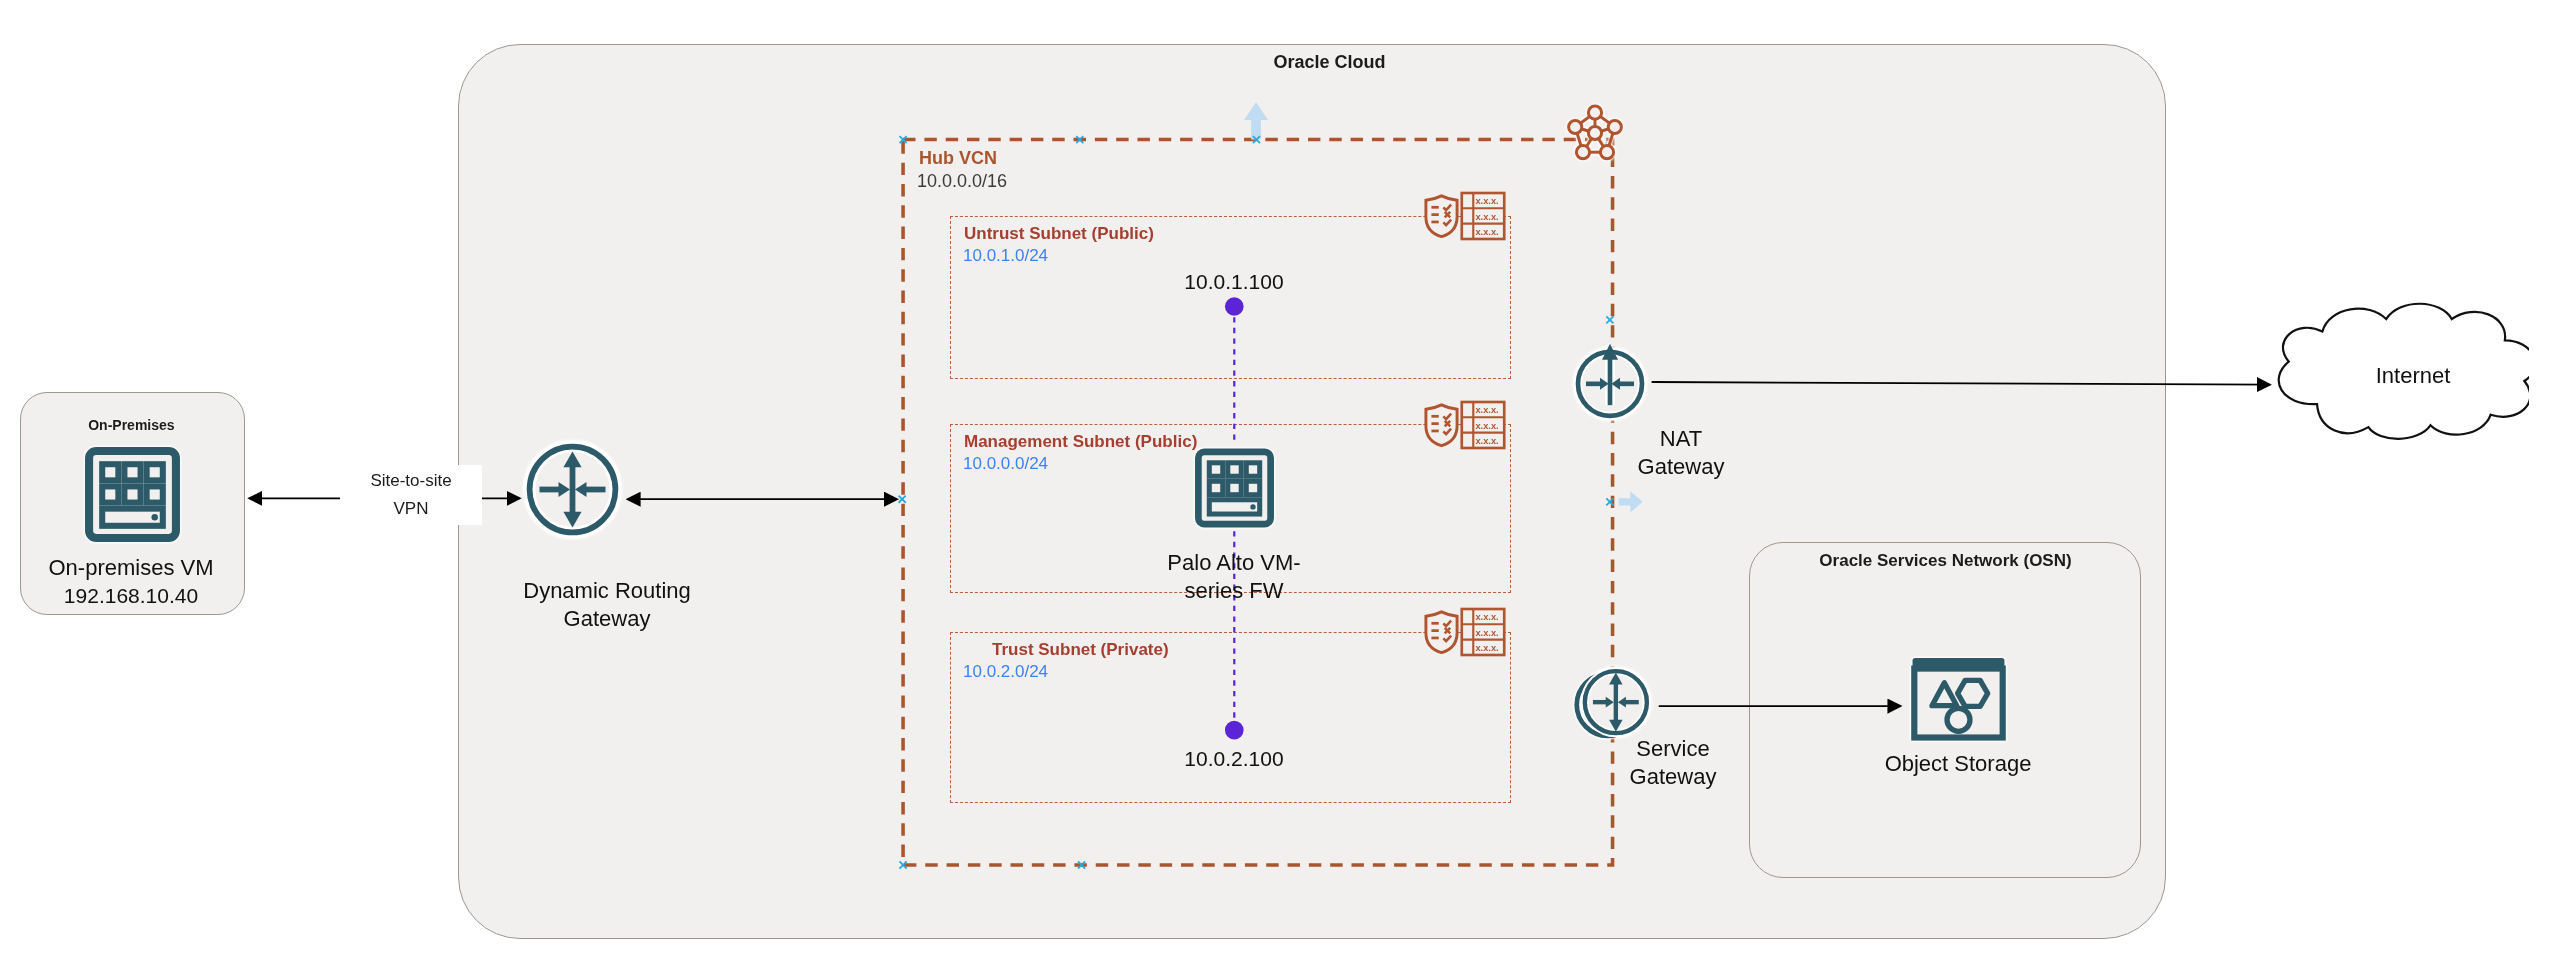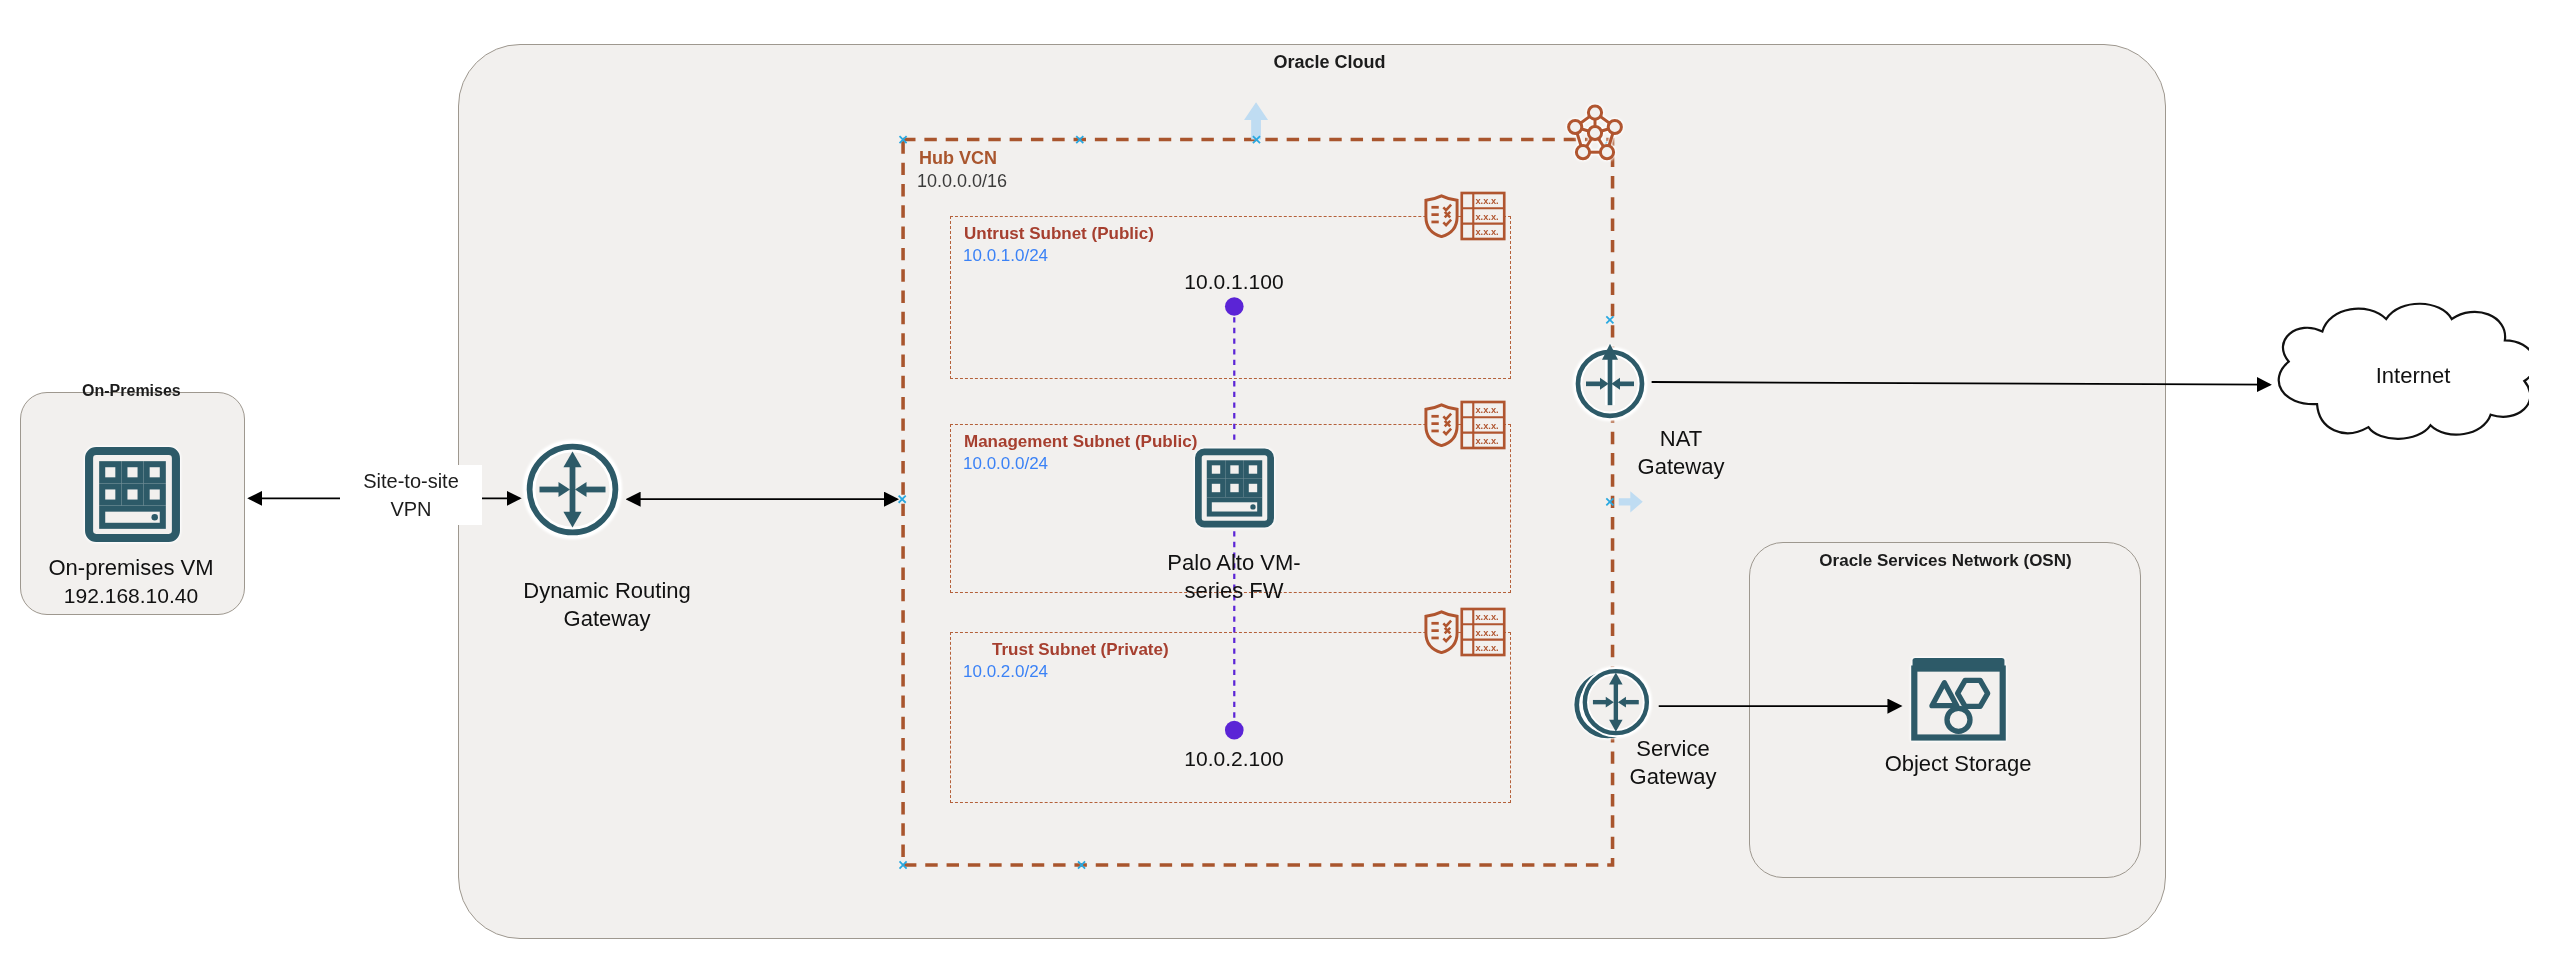"On-Premises" div.panel-title { font-size: 16px -> 14px; top: 382px -> 417px }
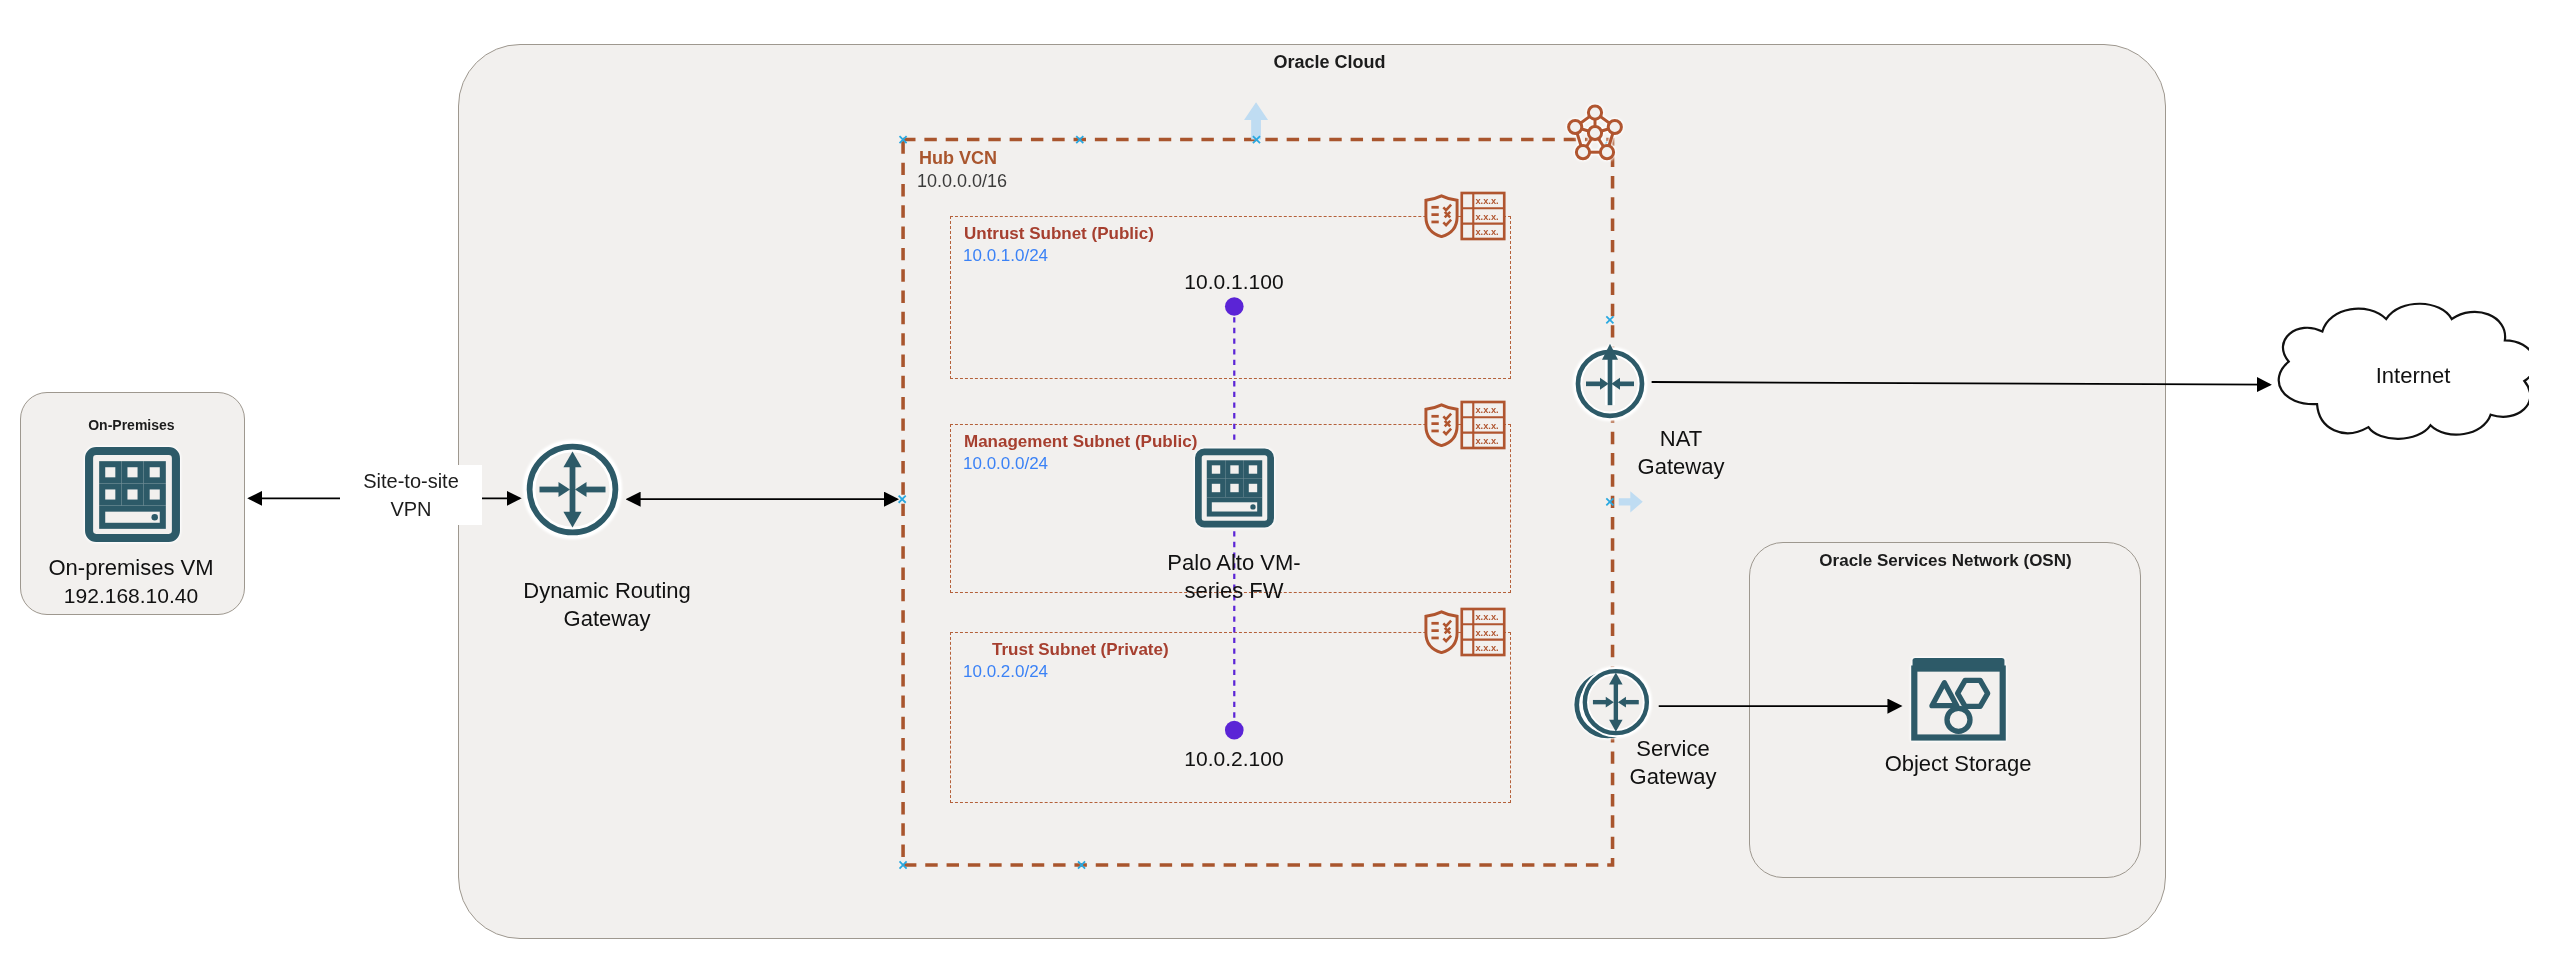"Site-to-site" .vpn-label { font-size: 20px -> 17px }
